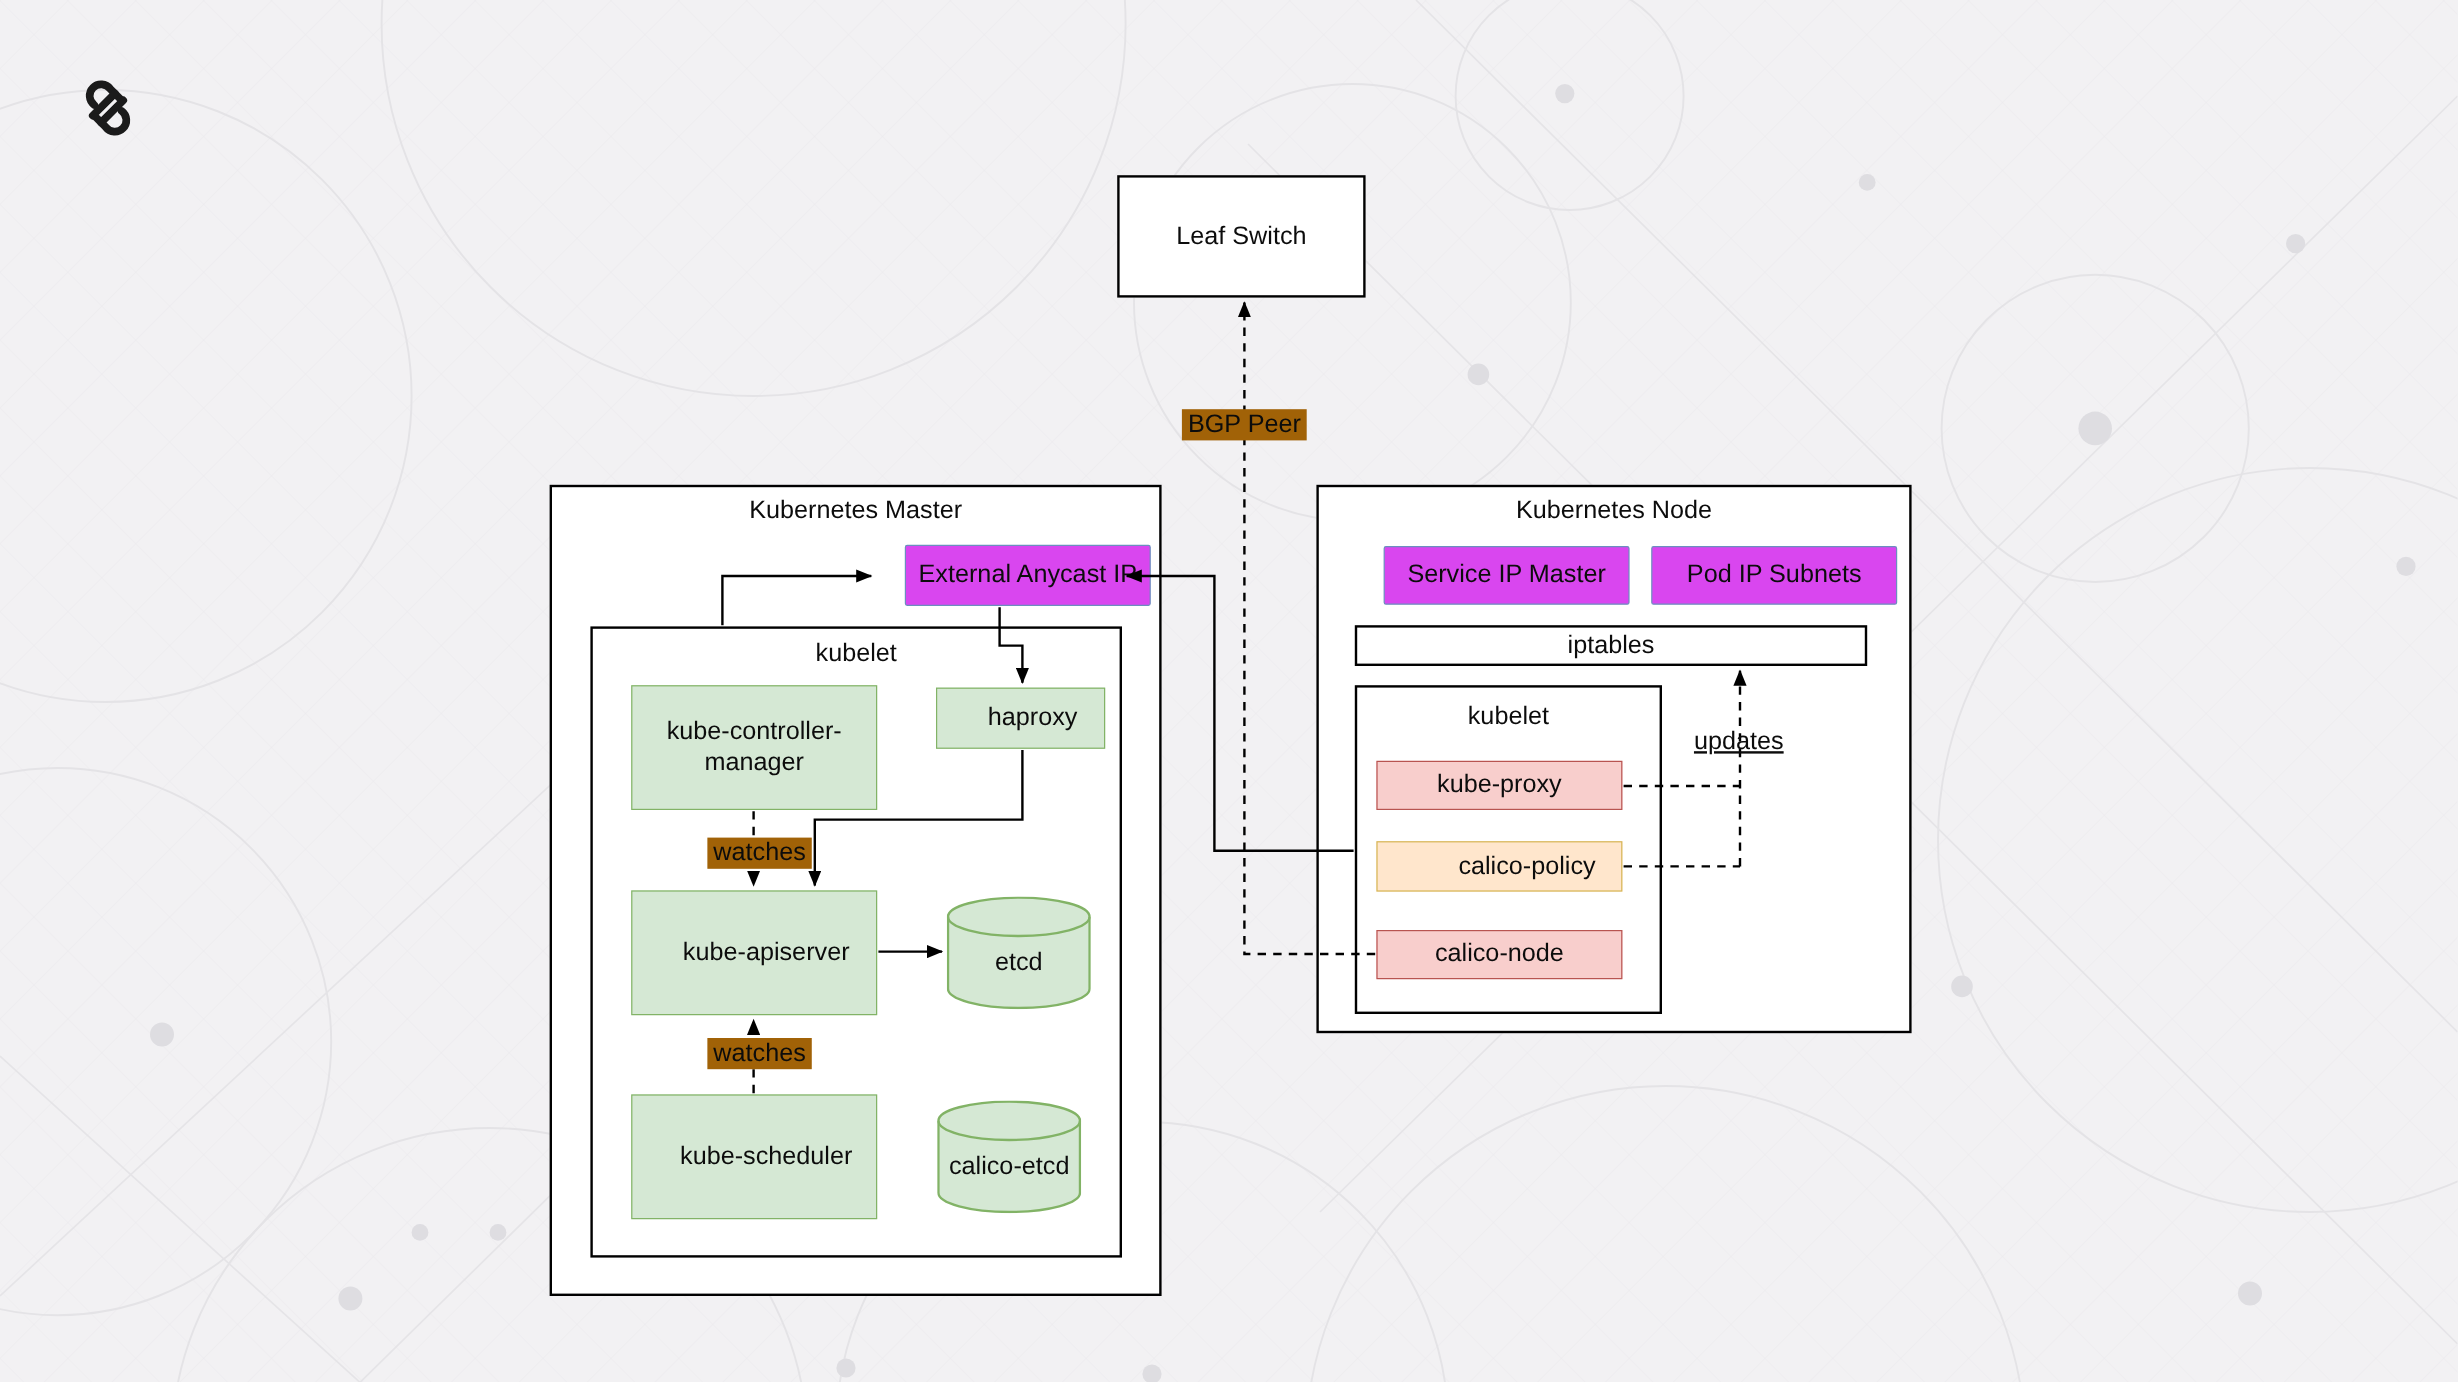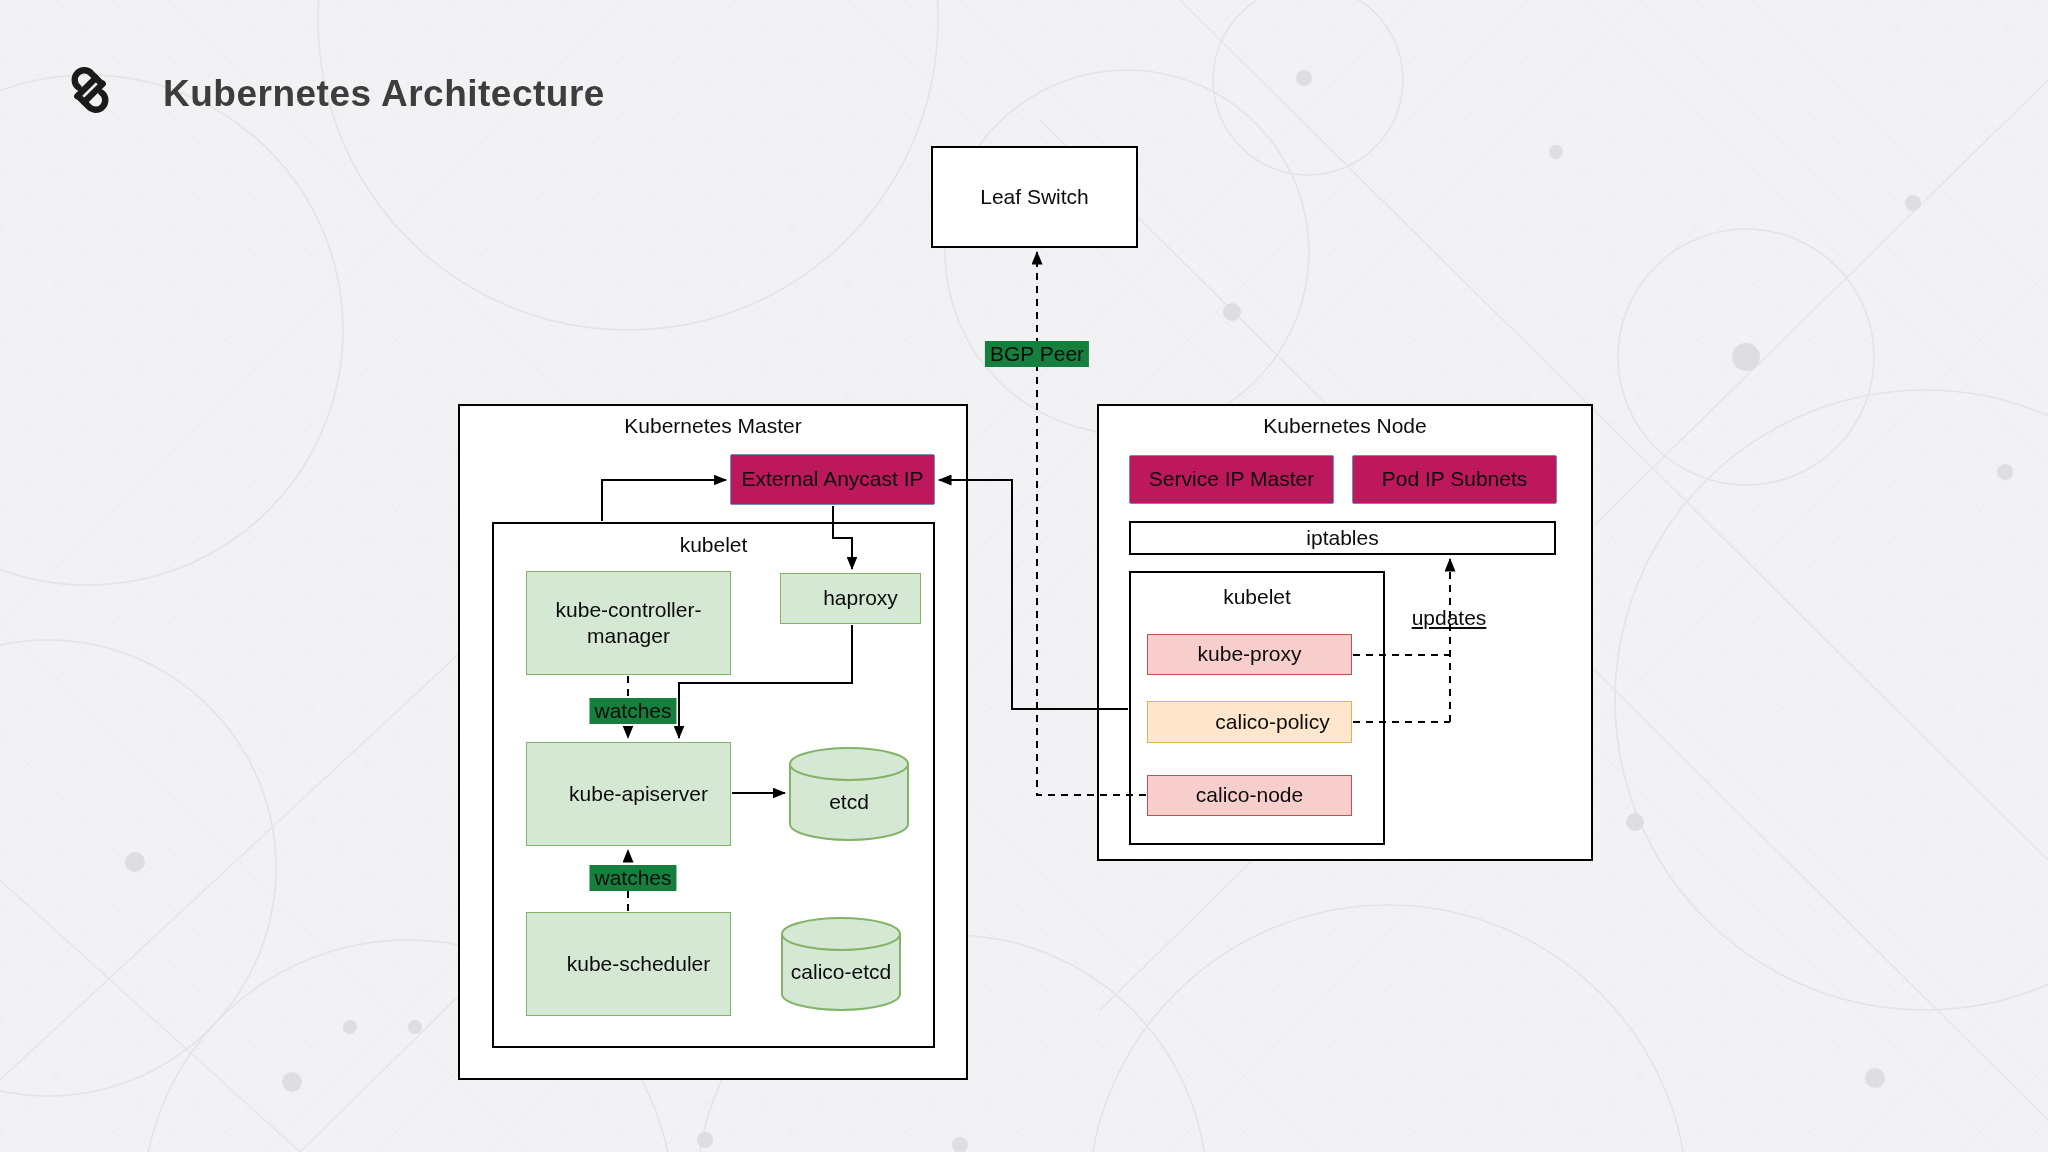"Kubernetes Architecture" div.app-title { html: <div>Kubernetes Architecture</div> -> none }
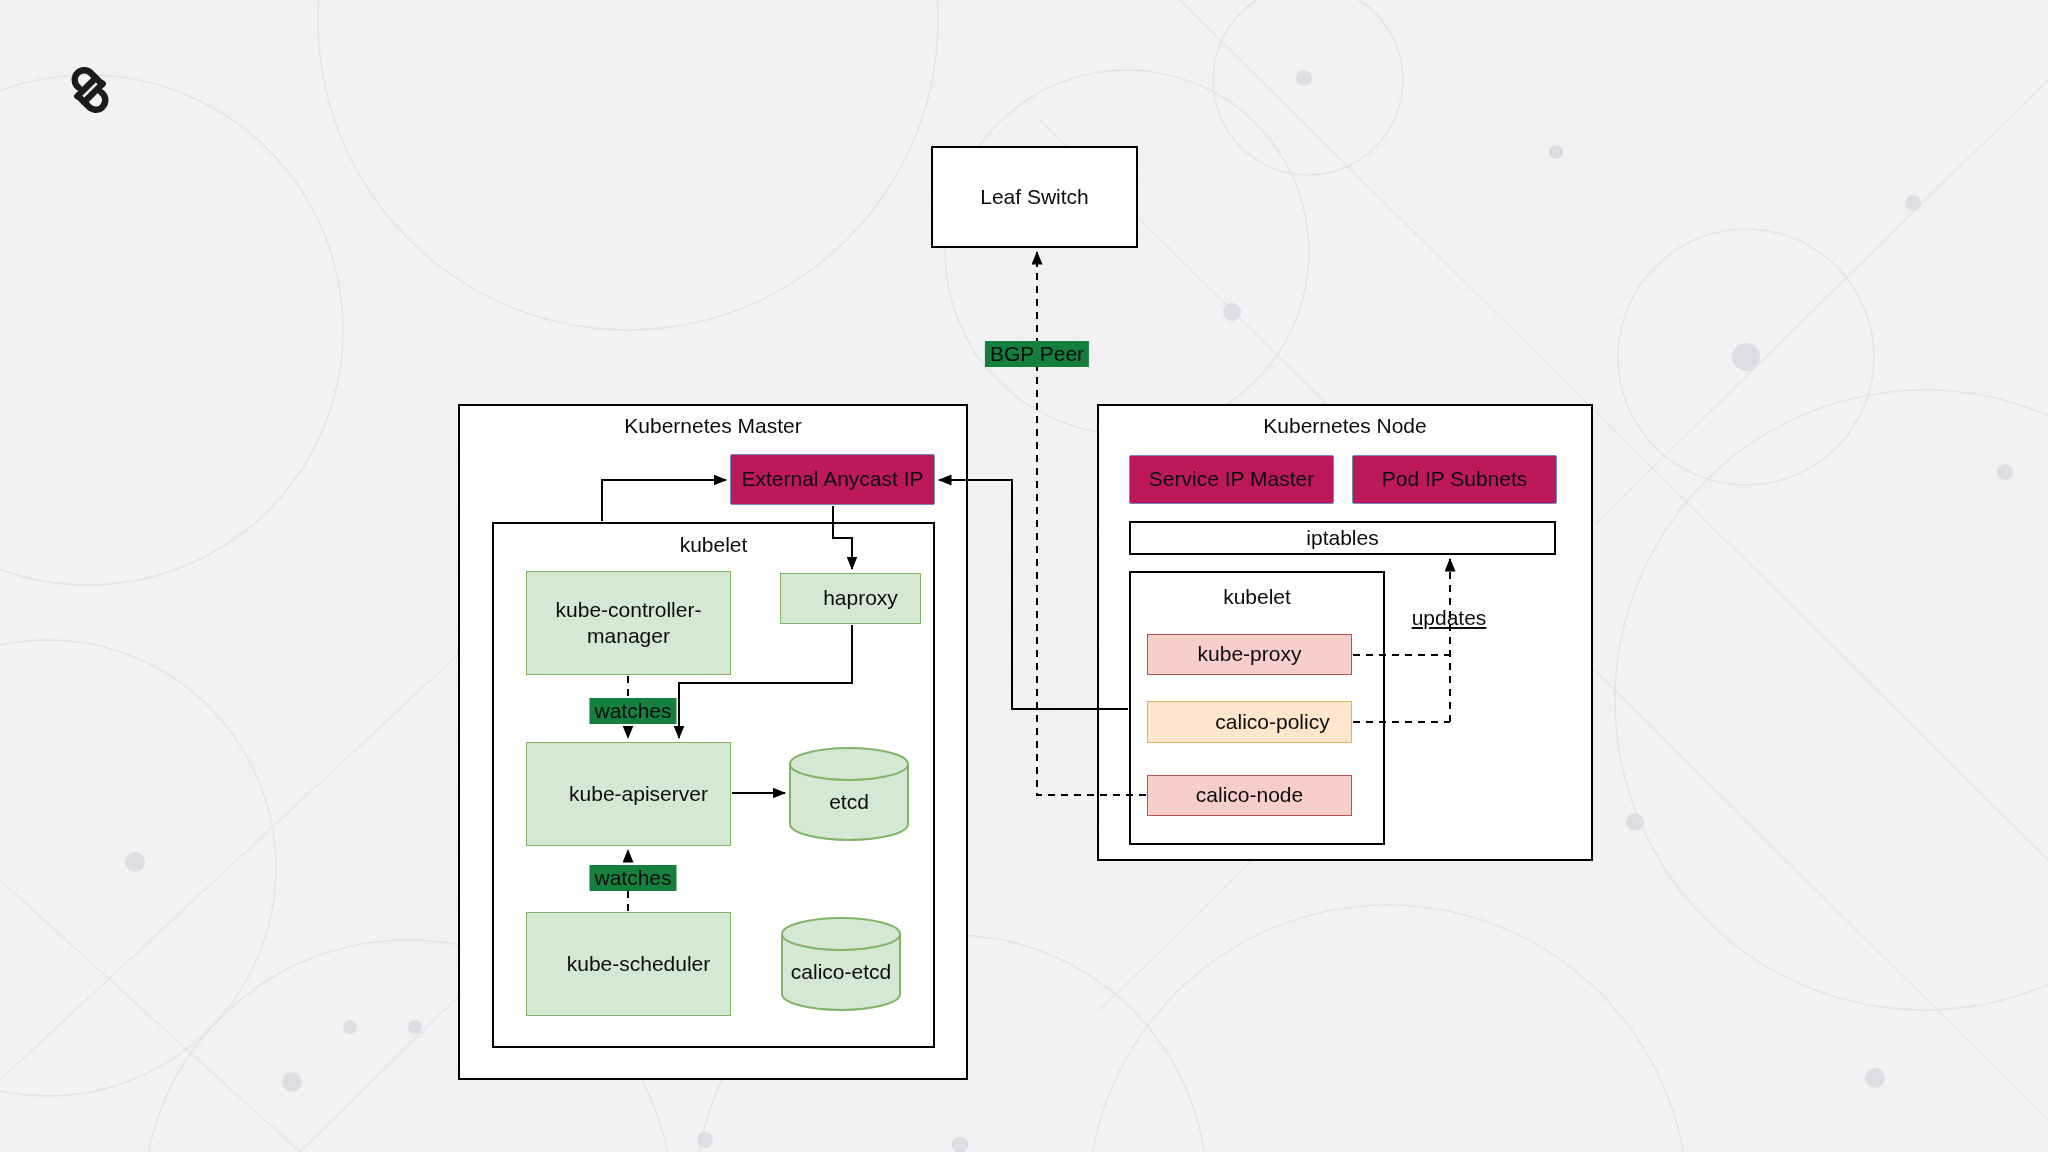"BGP Peer" .edge-label { background: #15803d -> #a16207 }
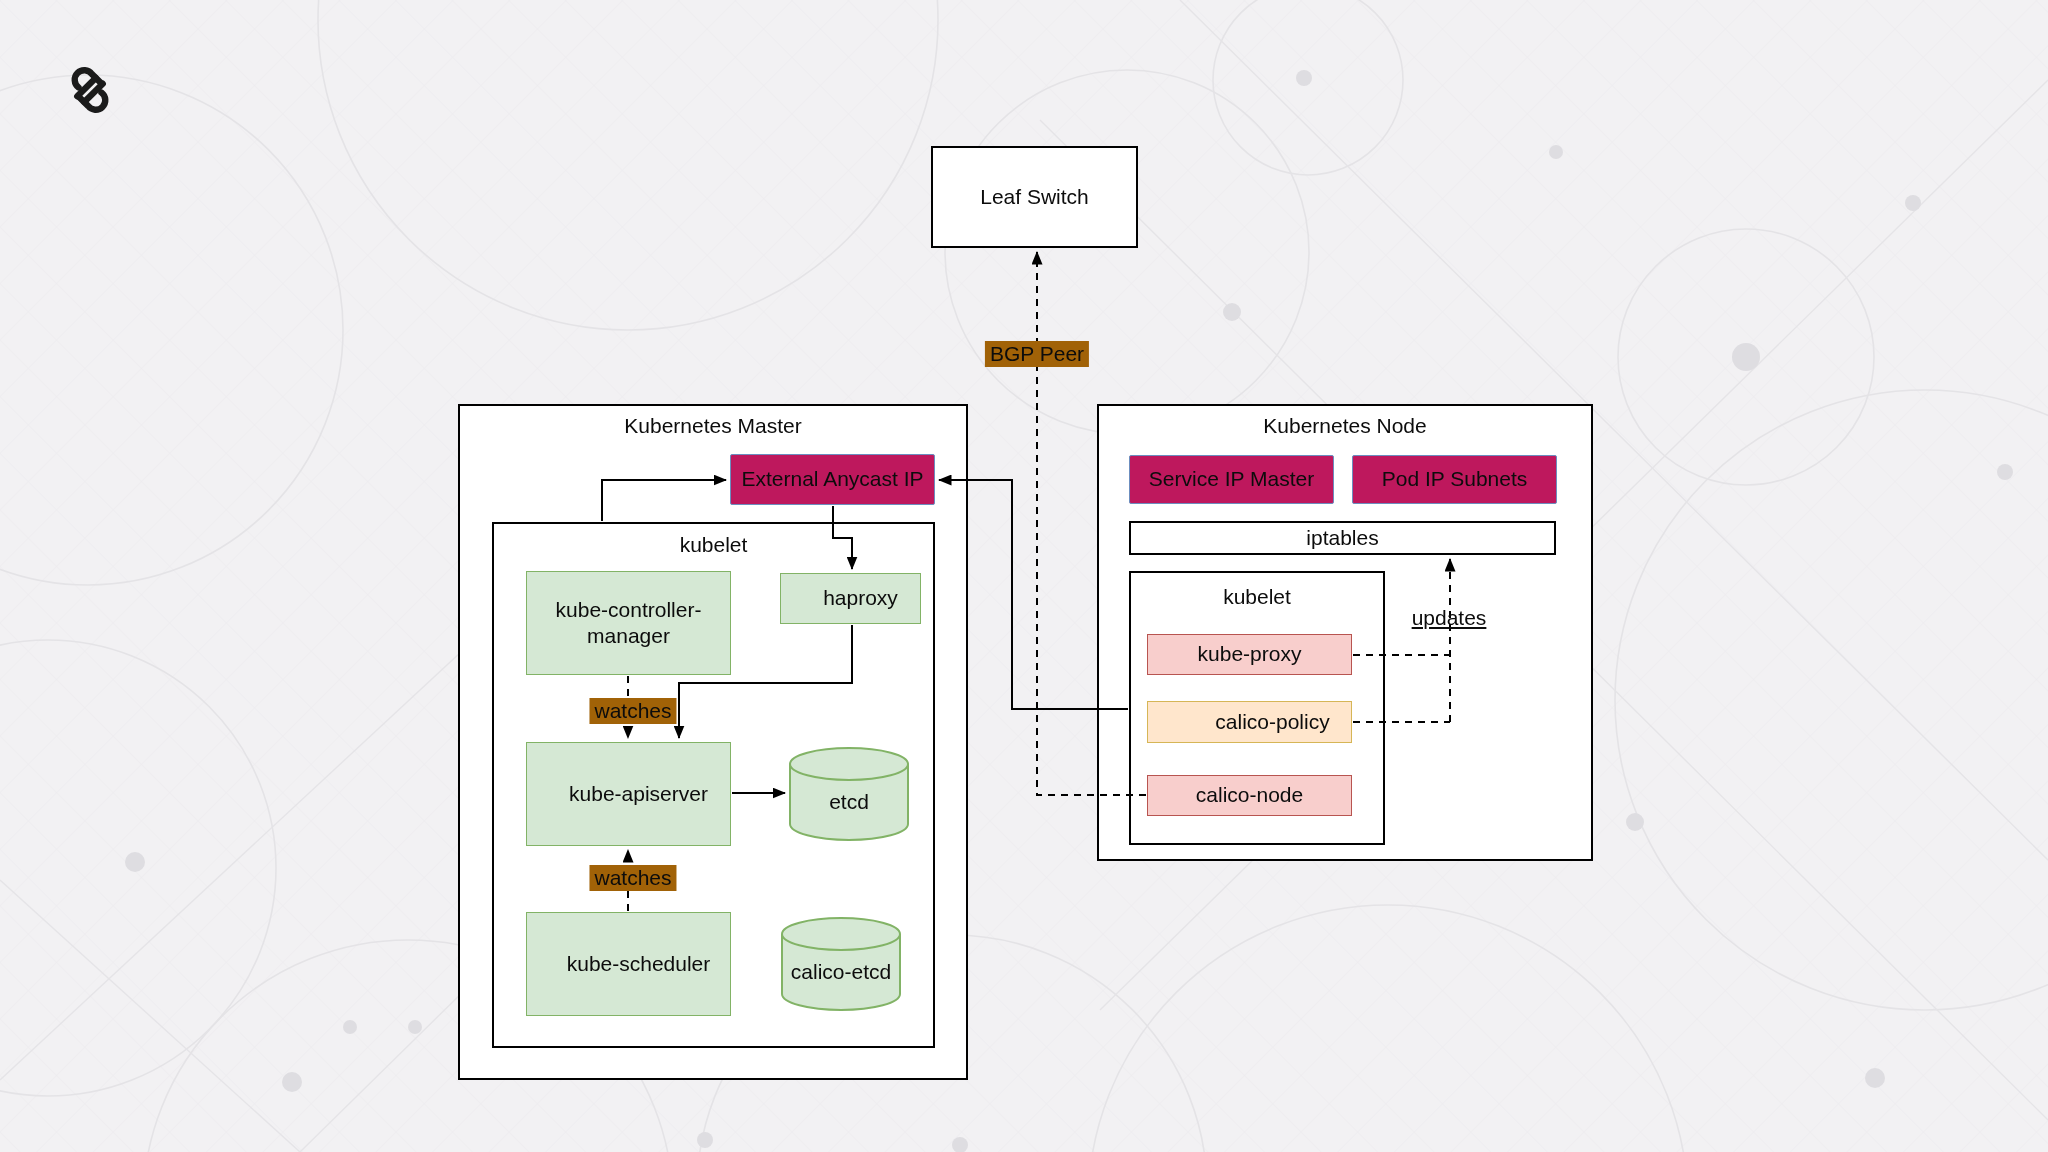"External Anycast IP" .blue { background: #be185d -> #d946ef; margin-left: none -> 24px }
